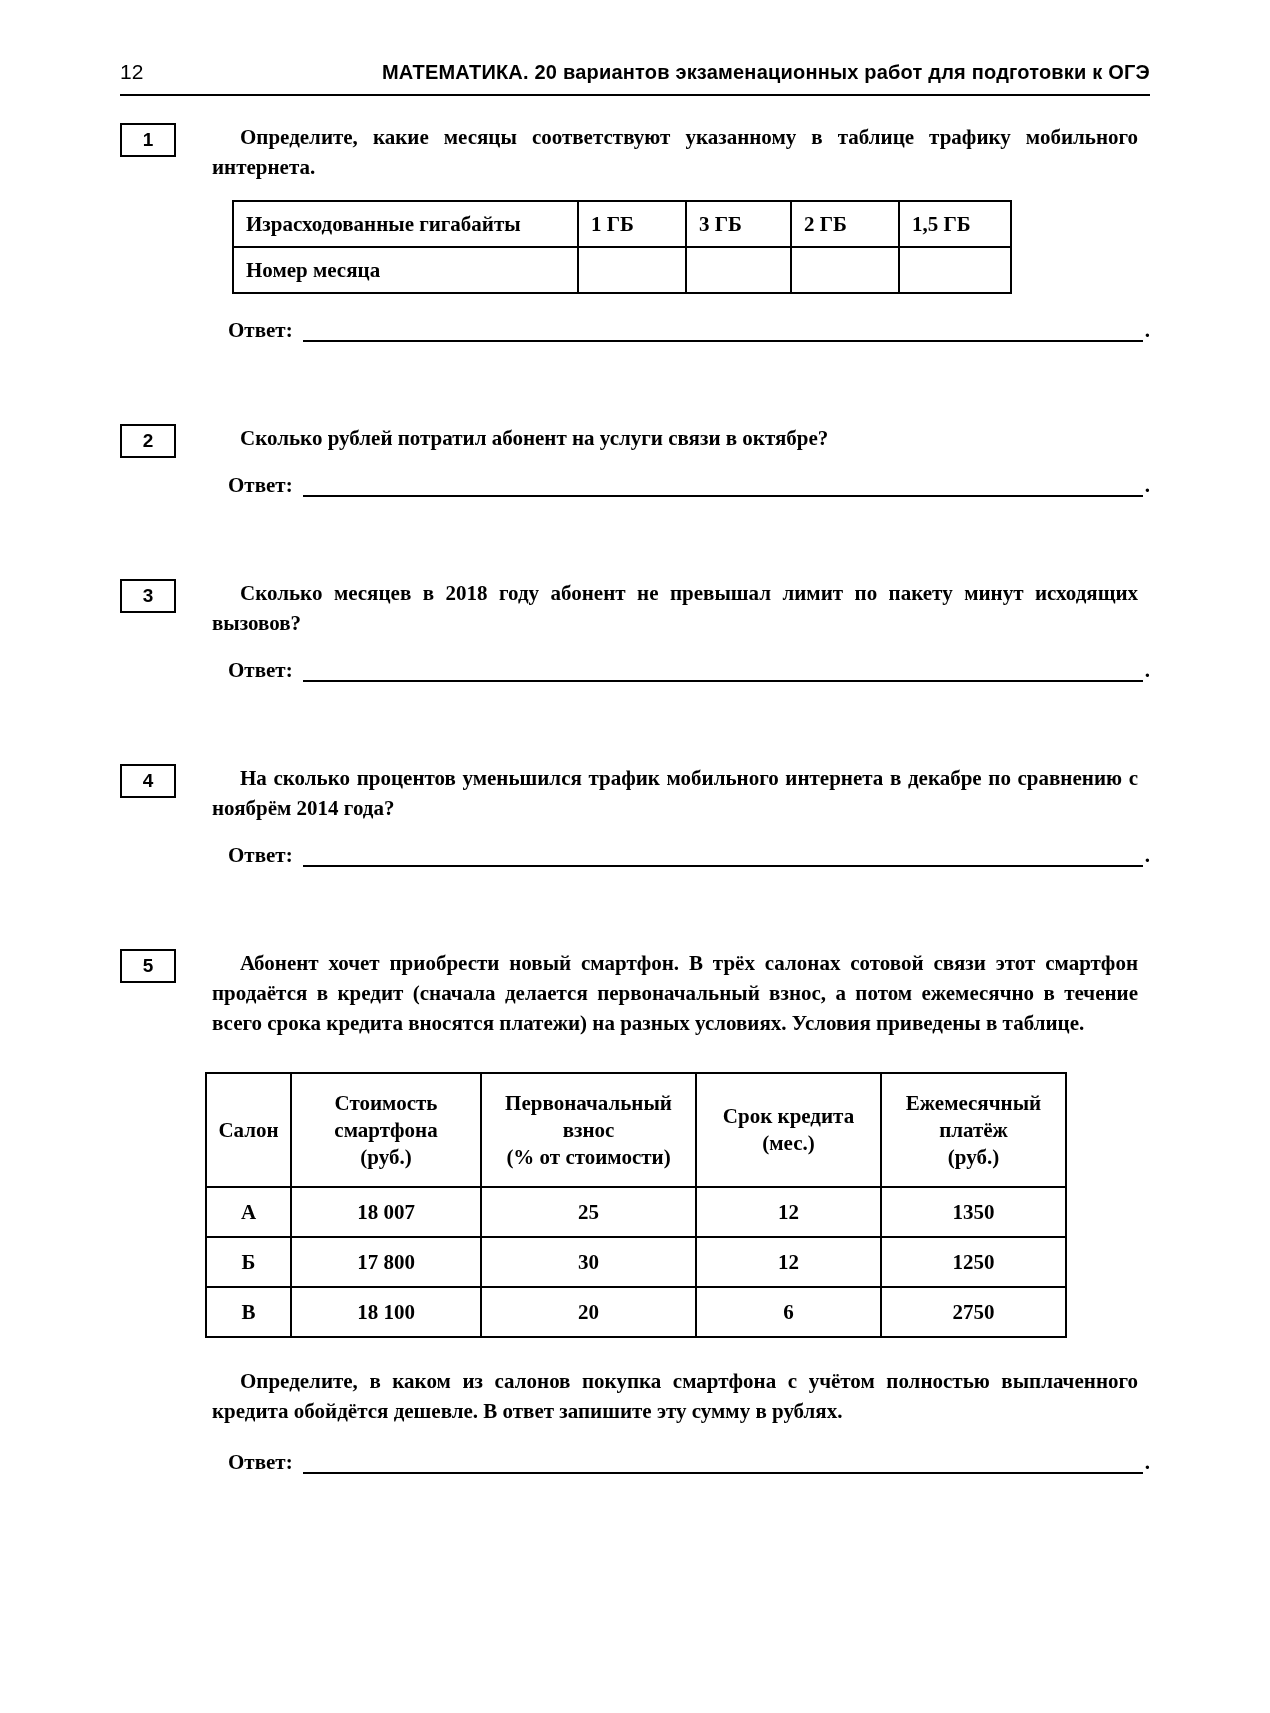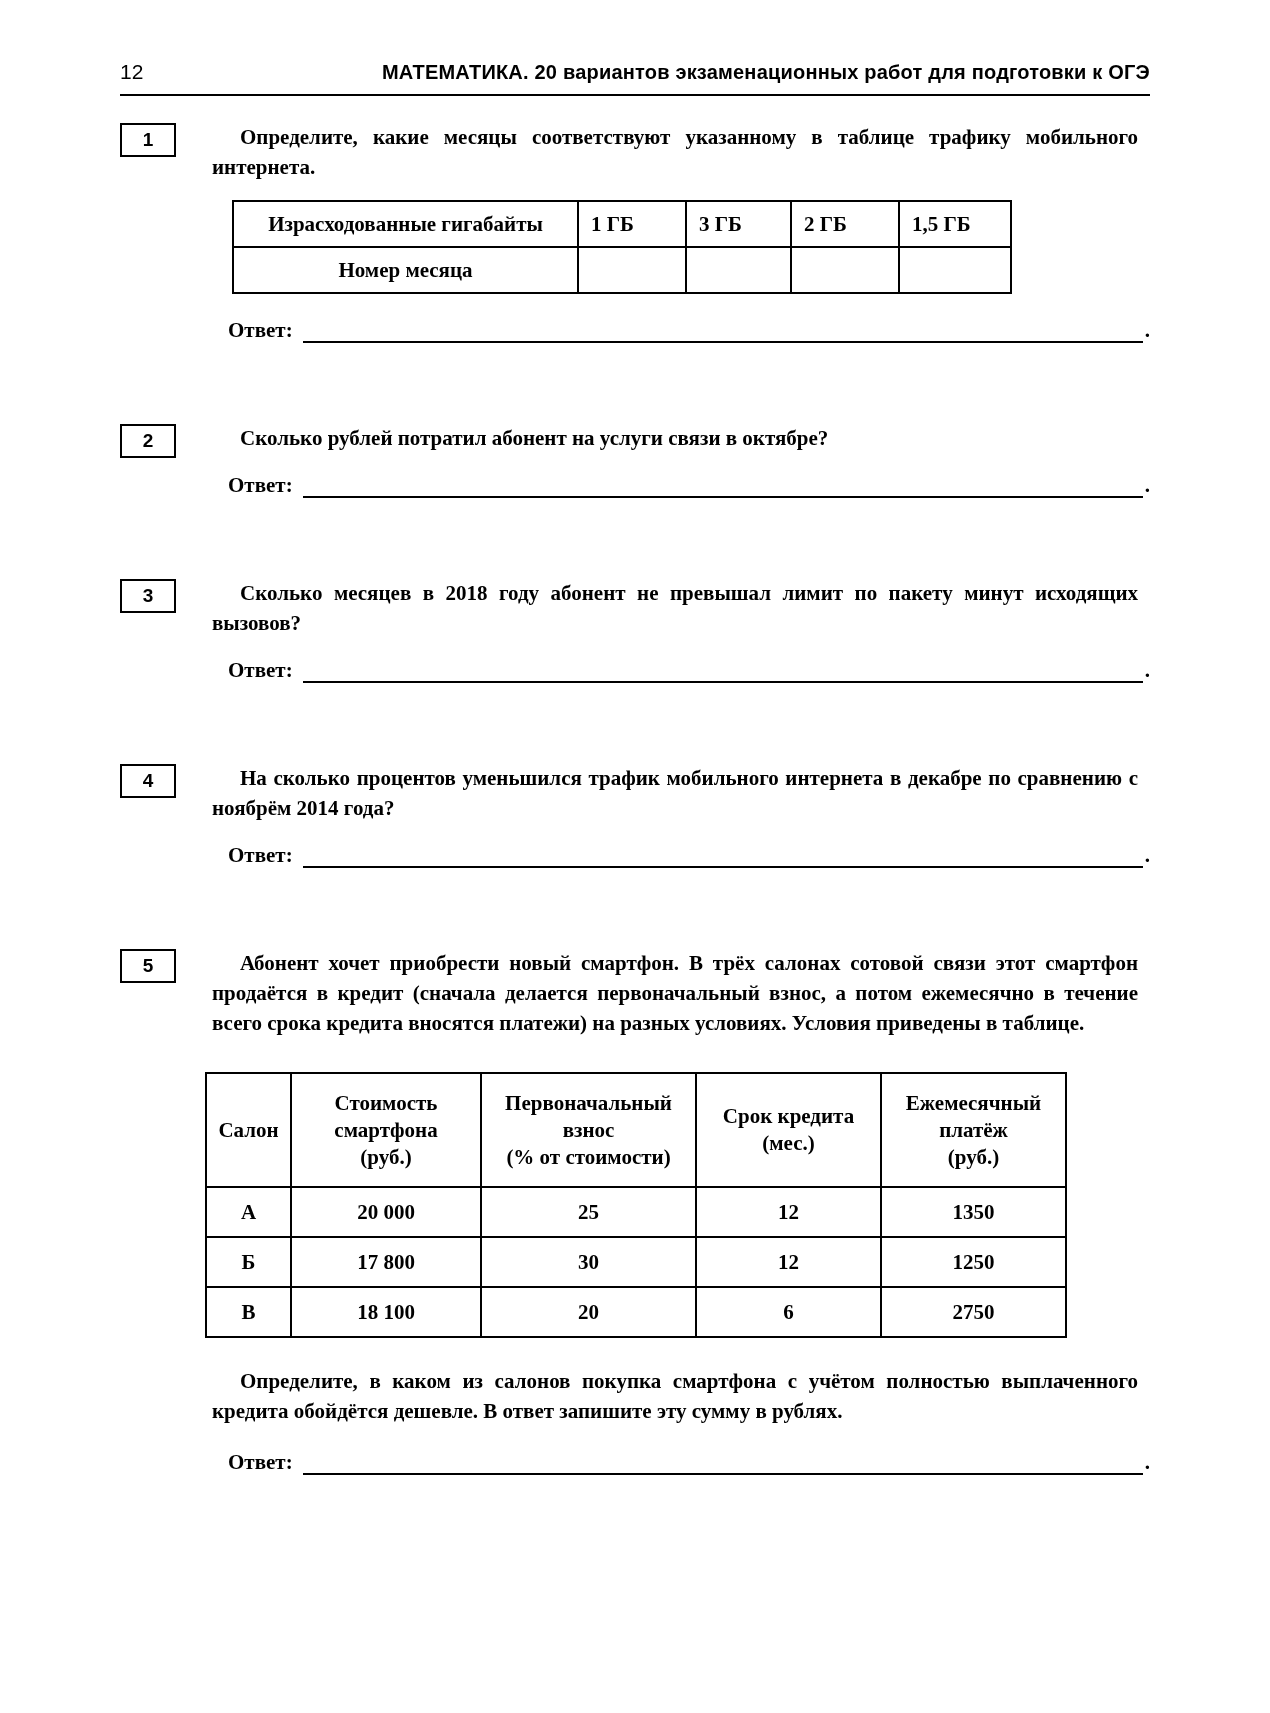"Израсходованные гигабайты" .gb-table td.lbl-cell { text-align: center -> left }
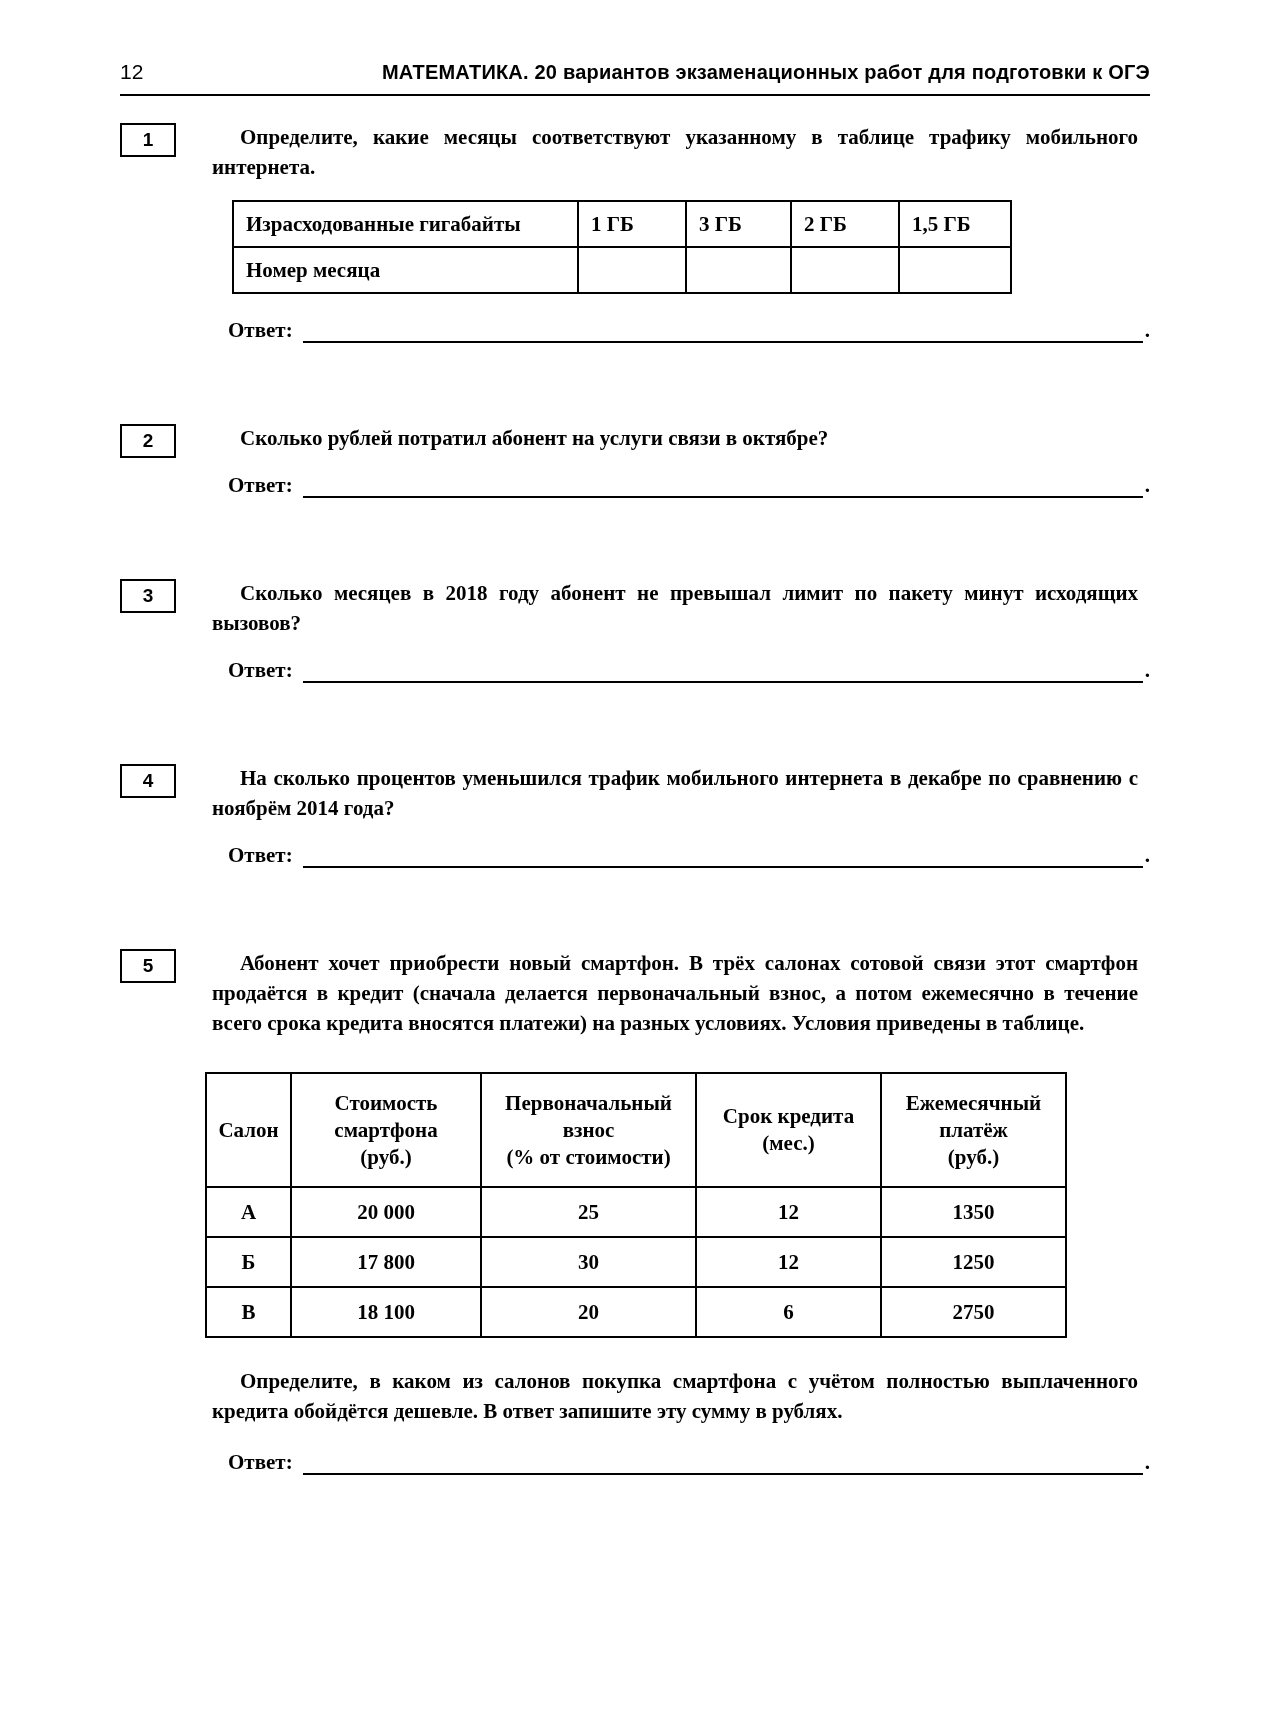"Ответ:" .answer { align-items: center -> flex-start }
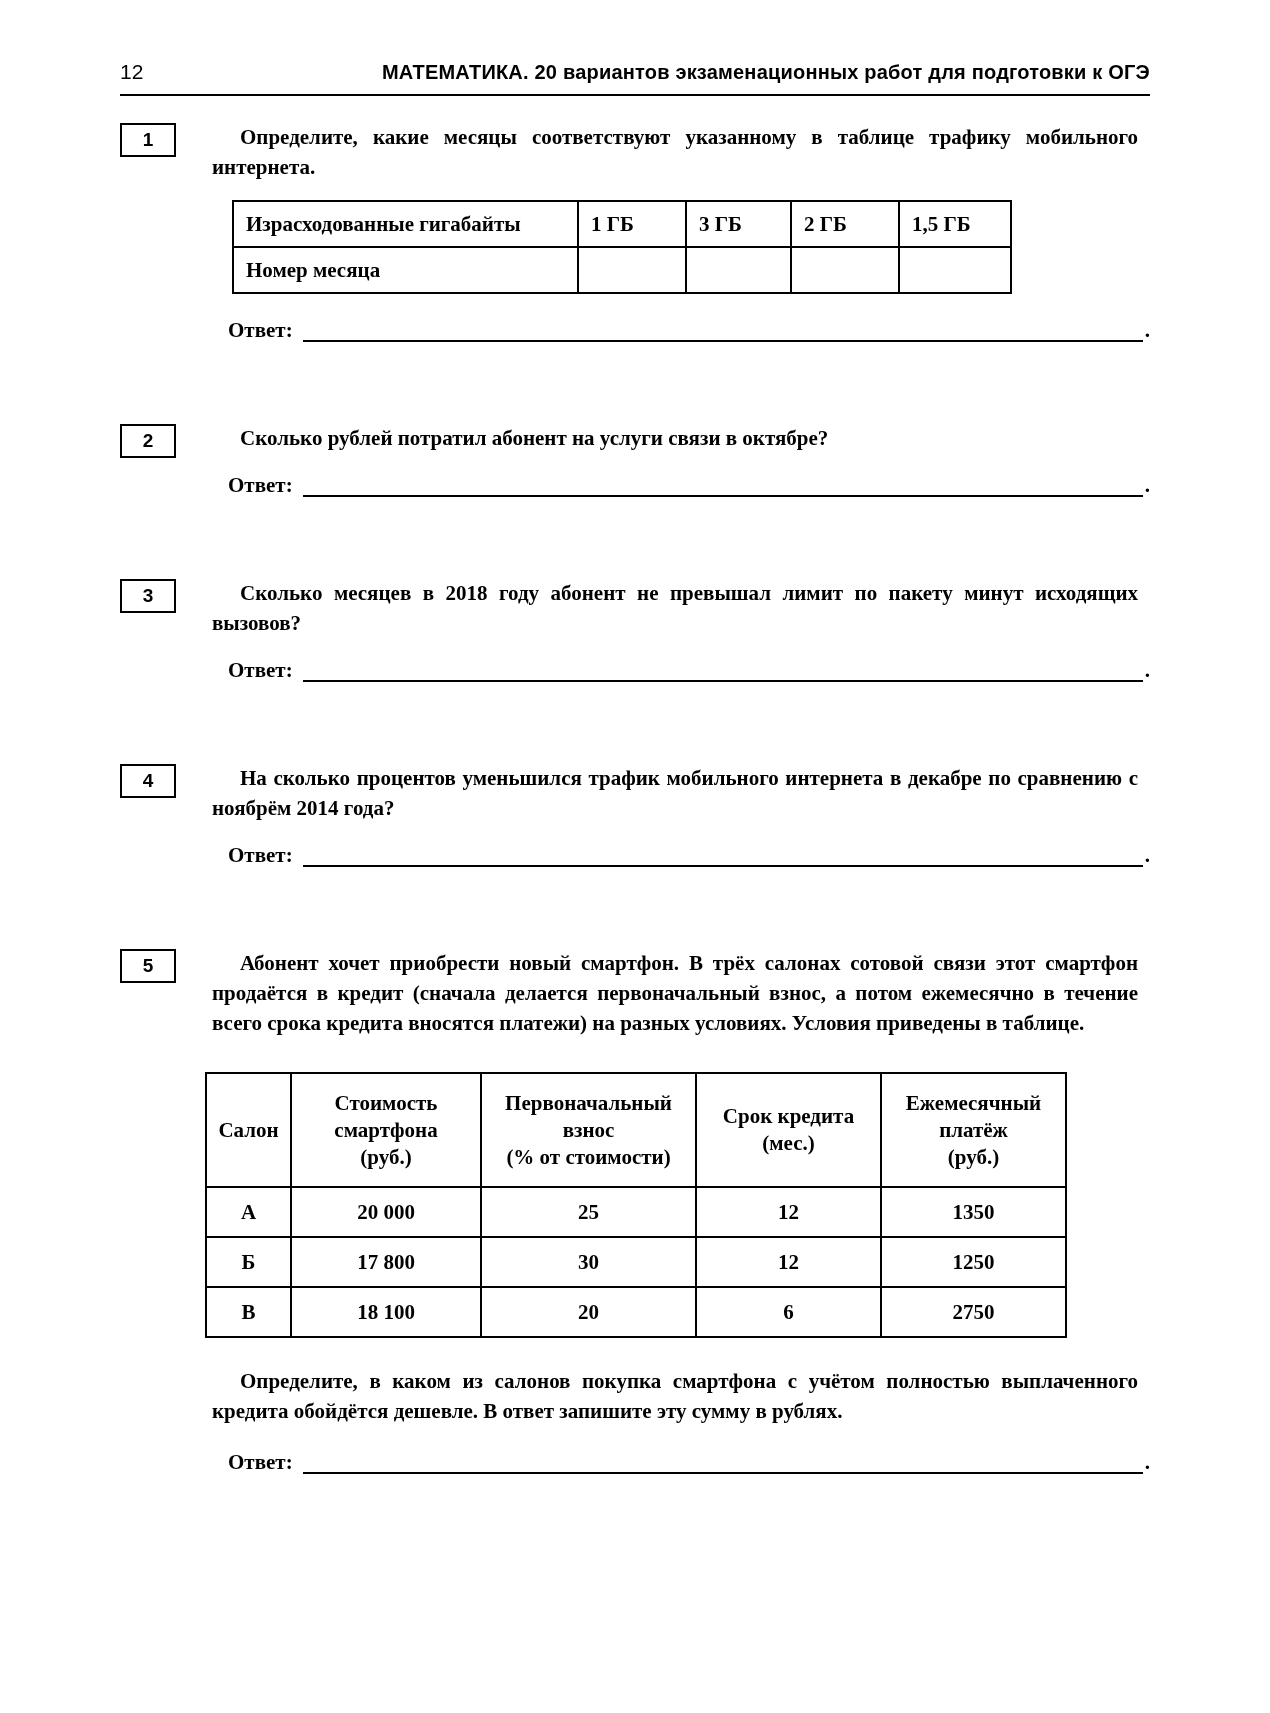"20 000" td { text: 20 000 -> 18 007 }
